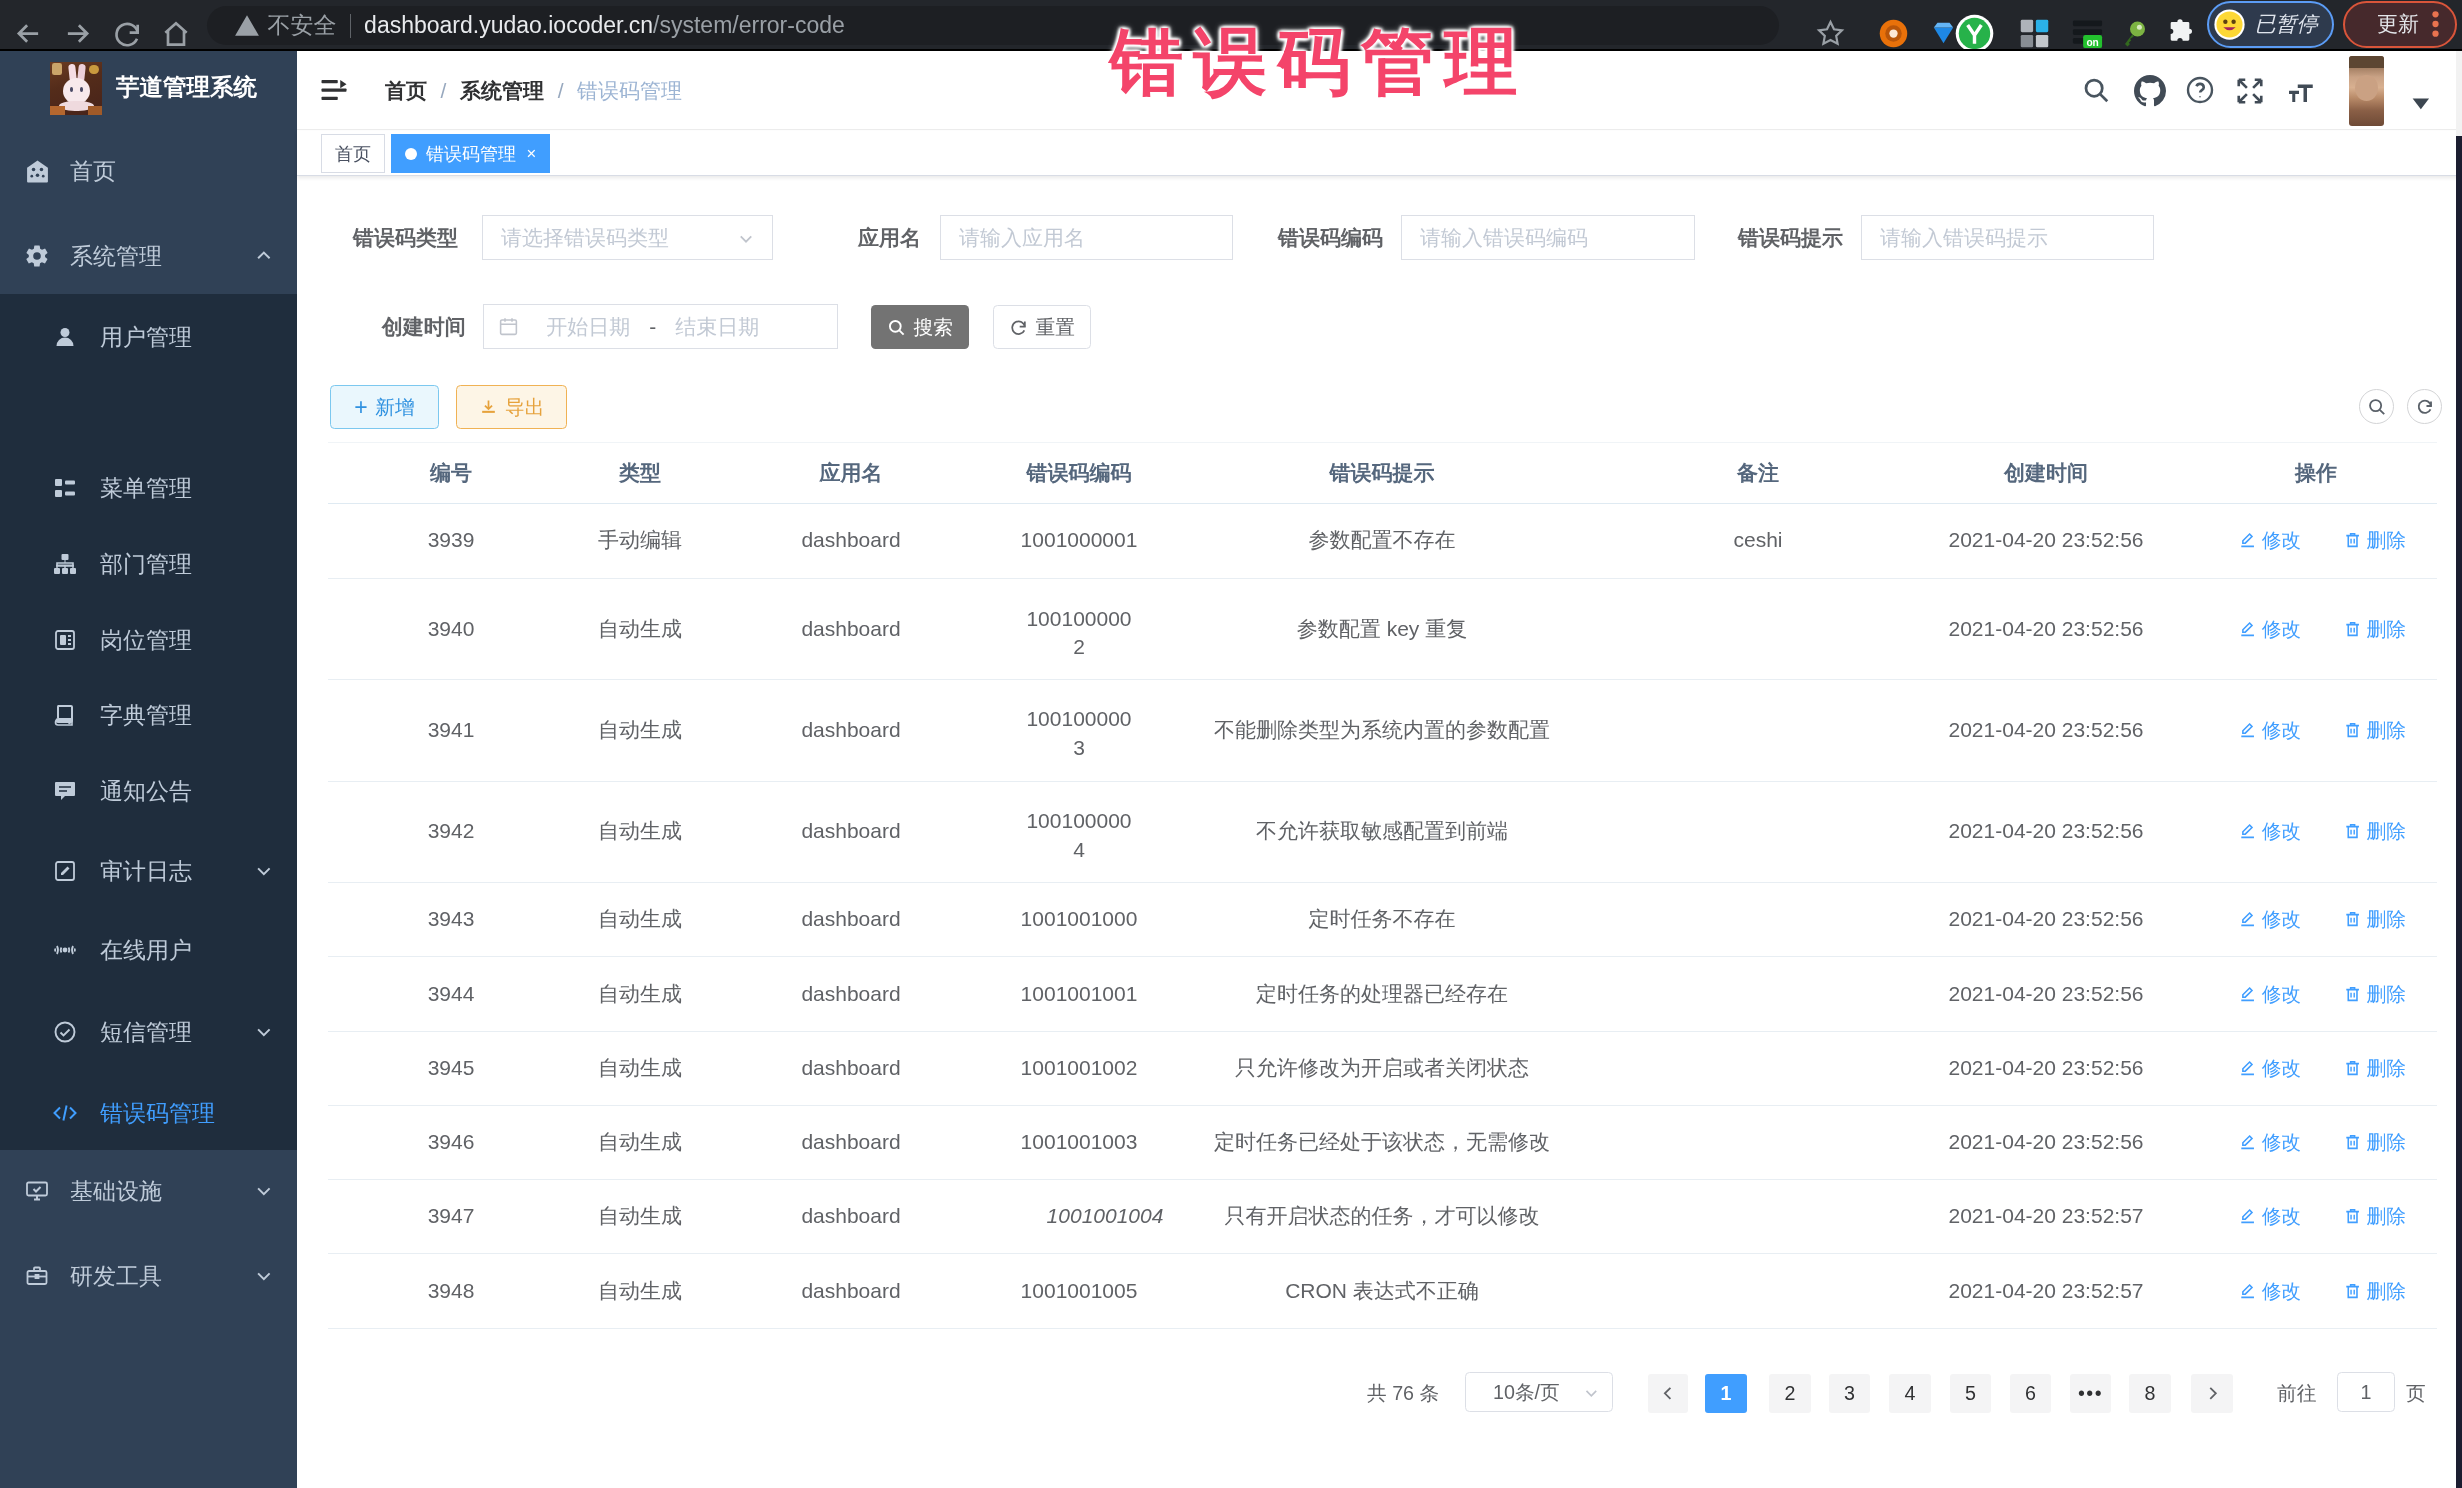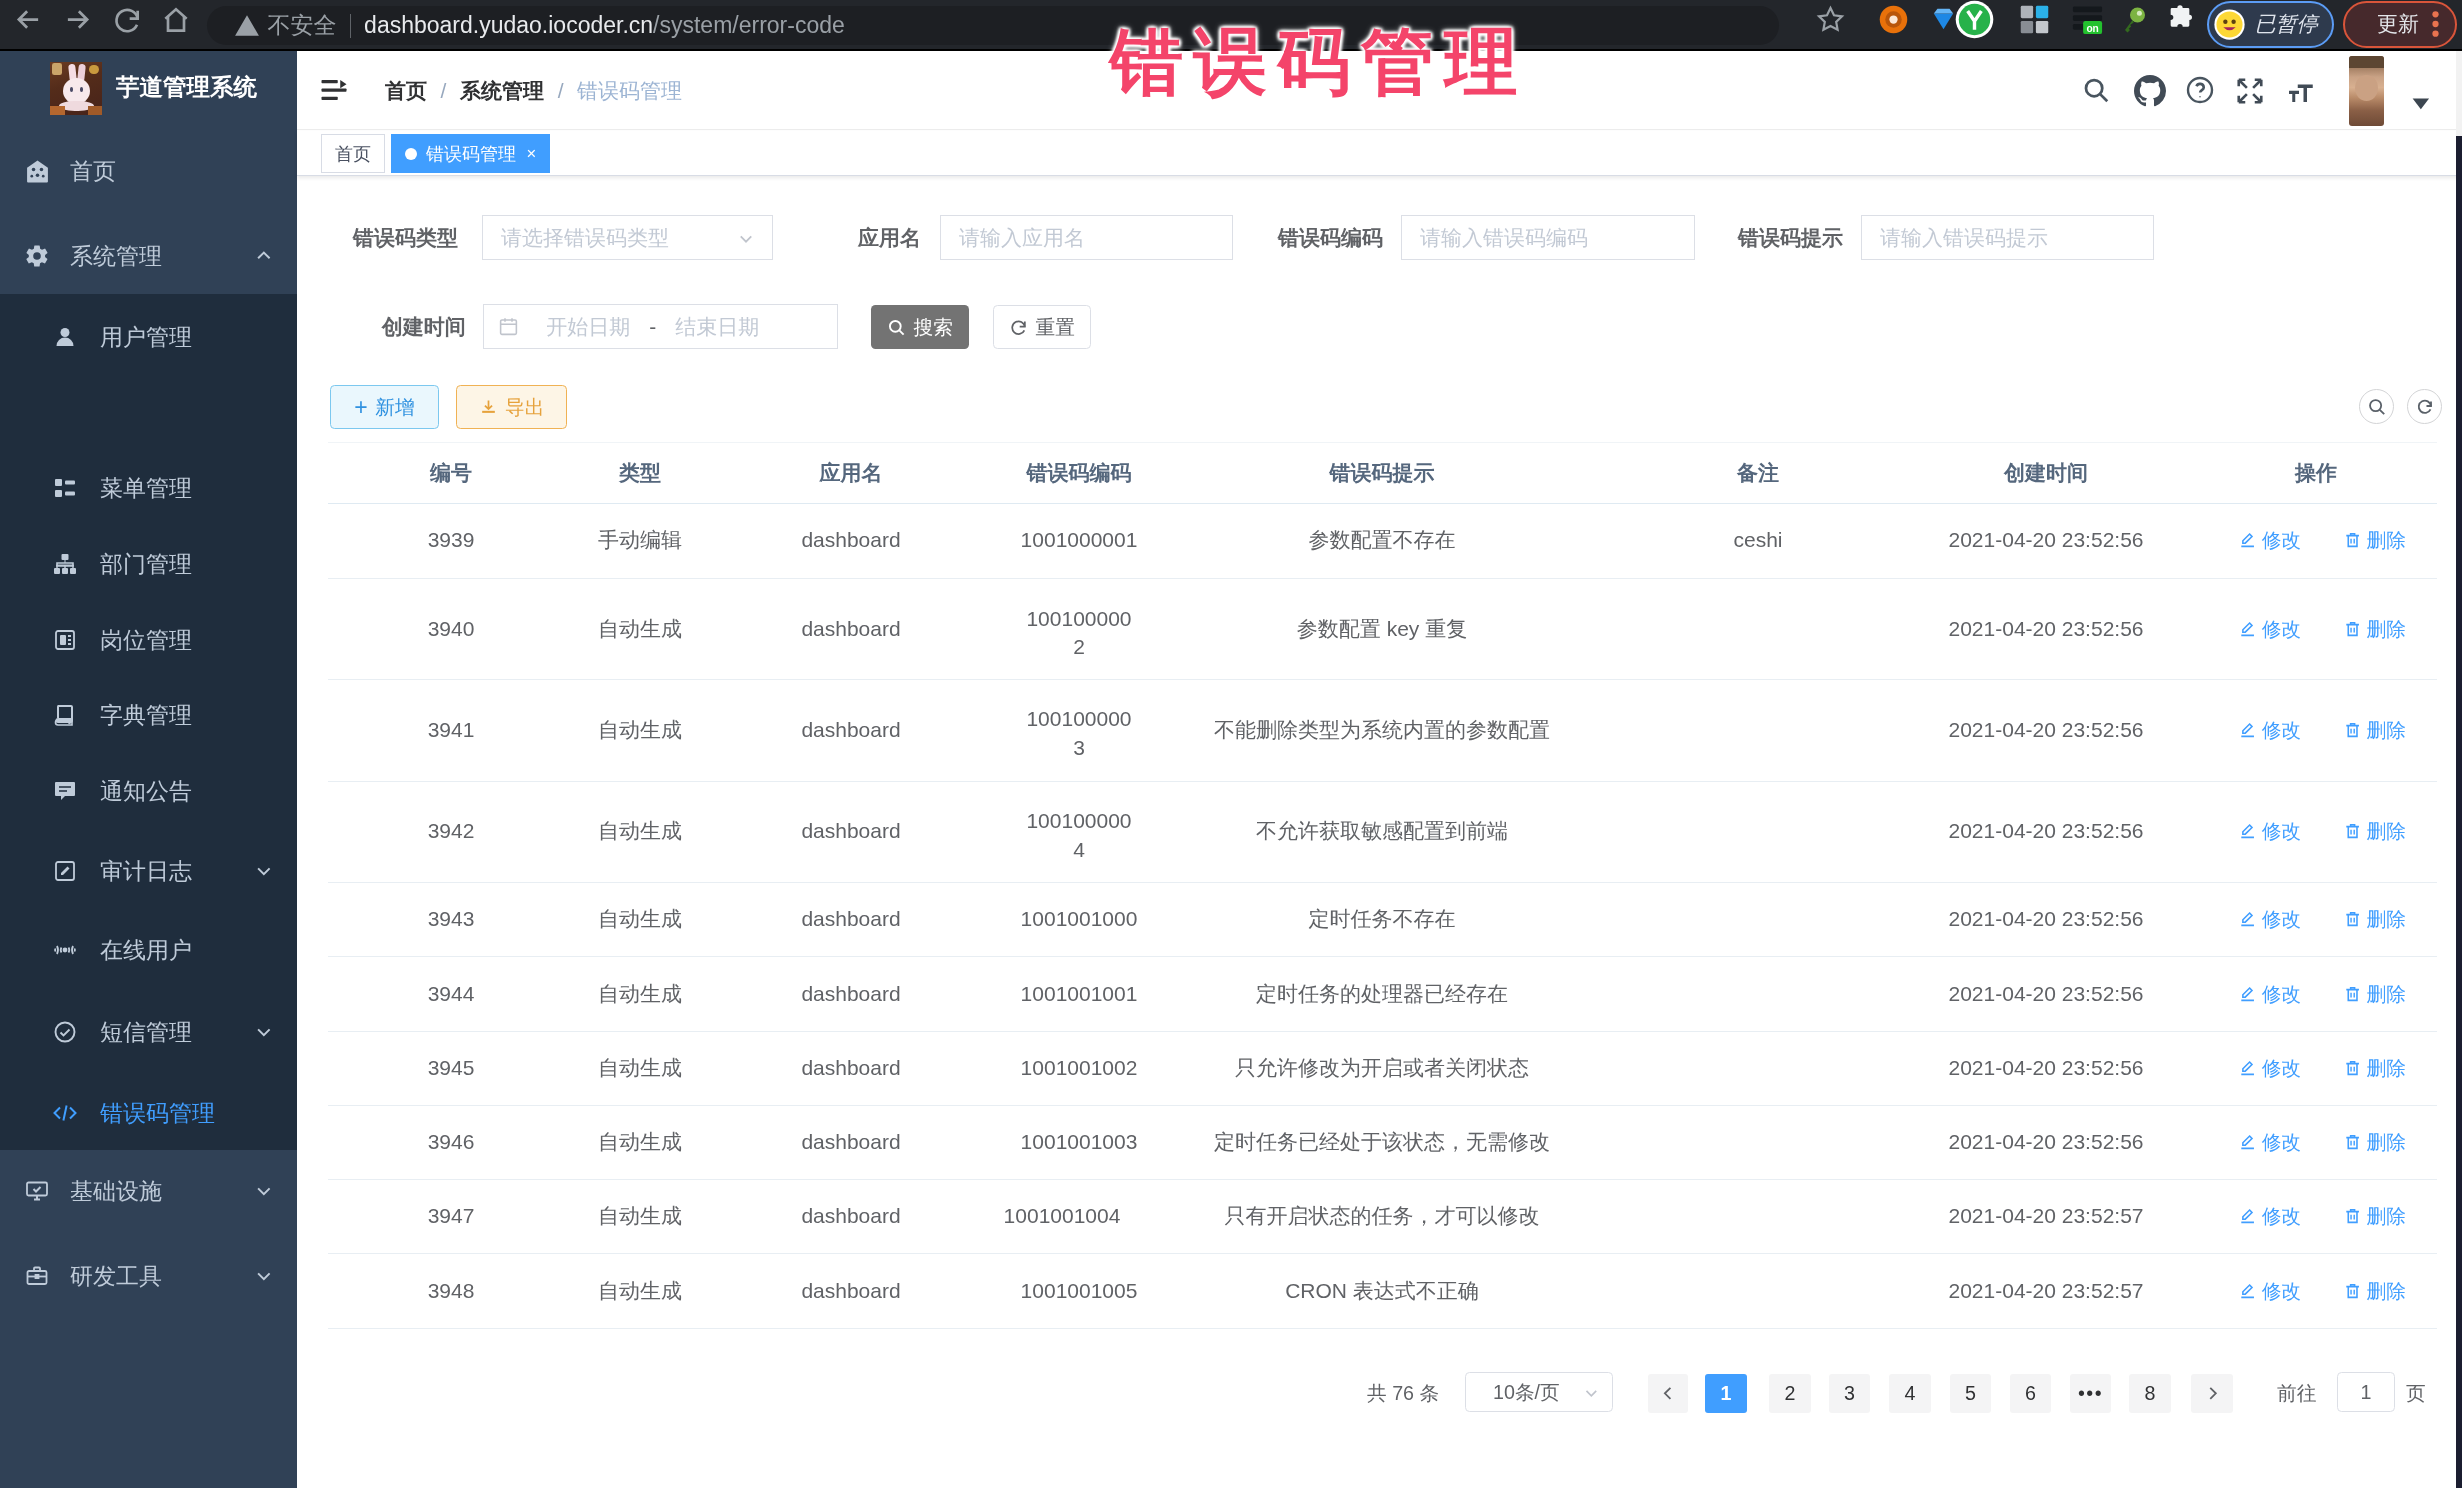"on" .cicon { top: 2px -> 16px }
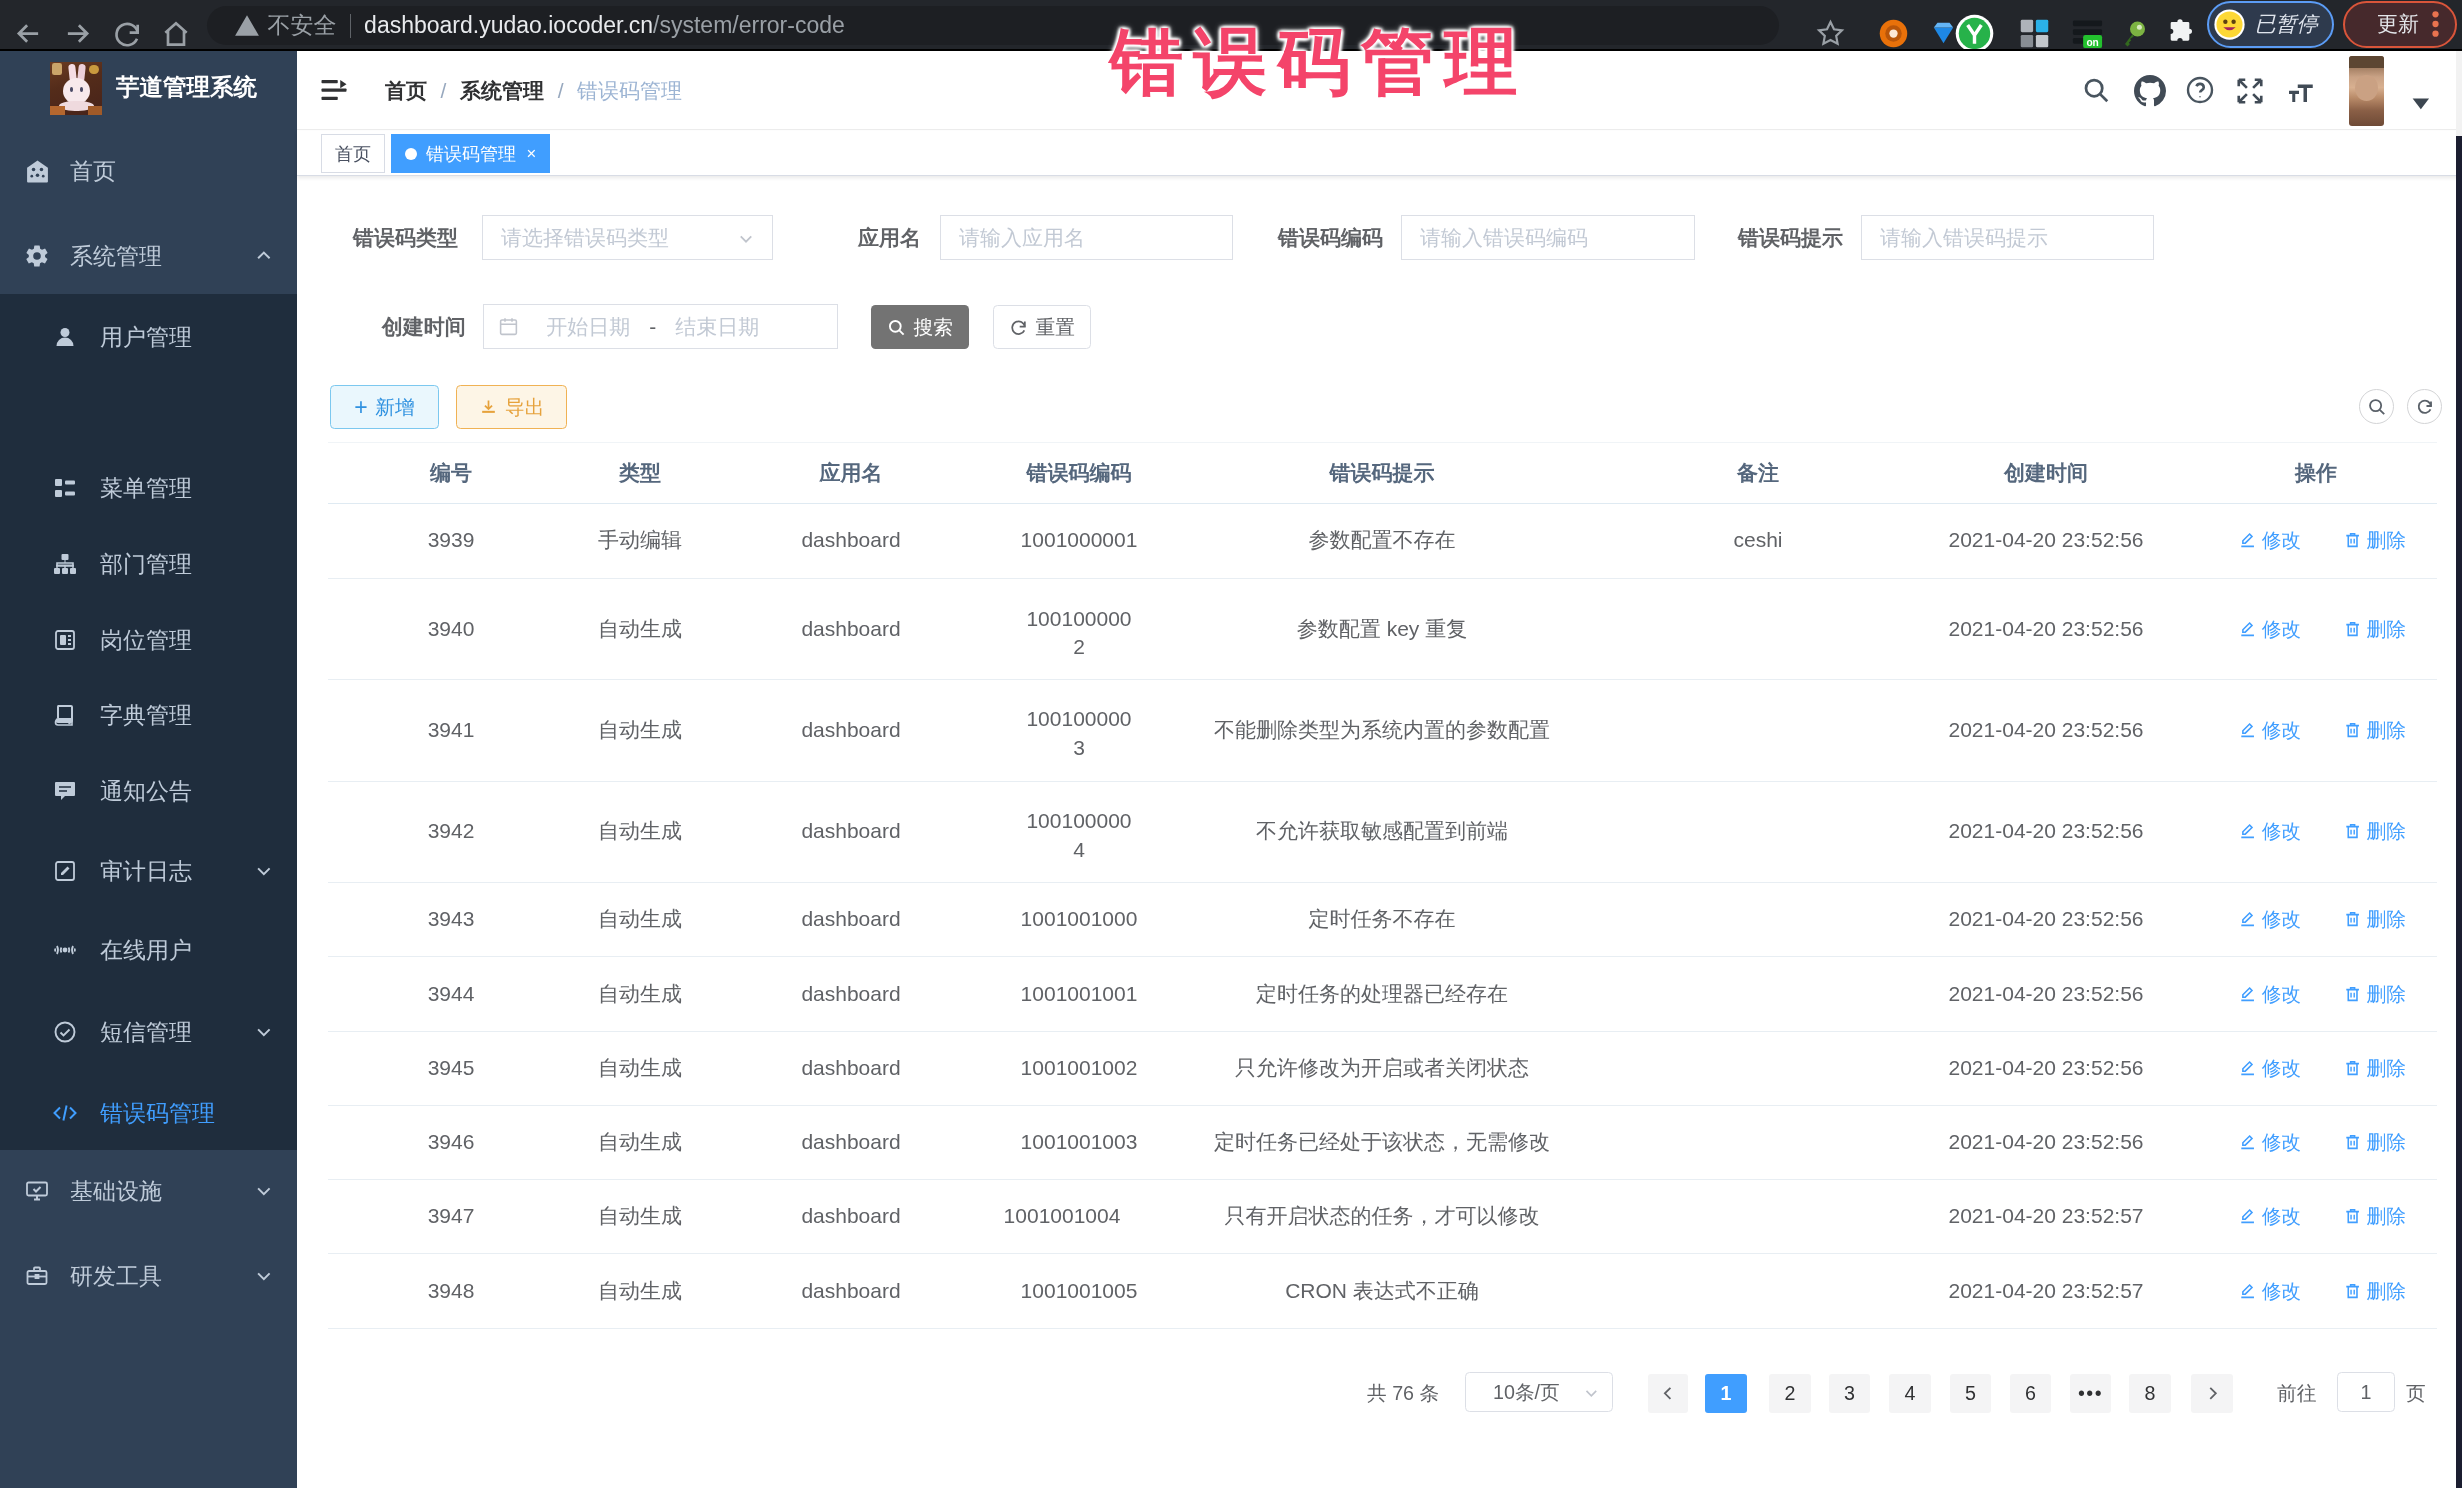"1001001004" span.cell { font-style: none -> italic; left: 734px -> 777px }
